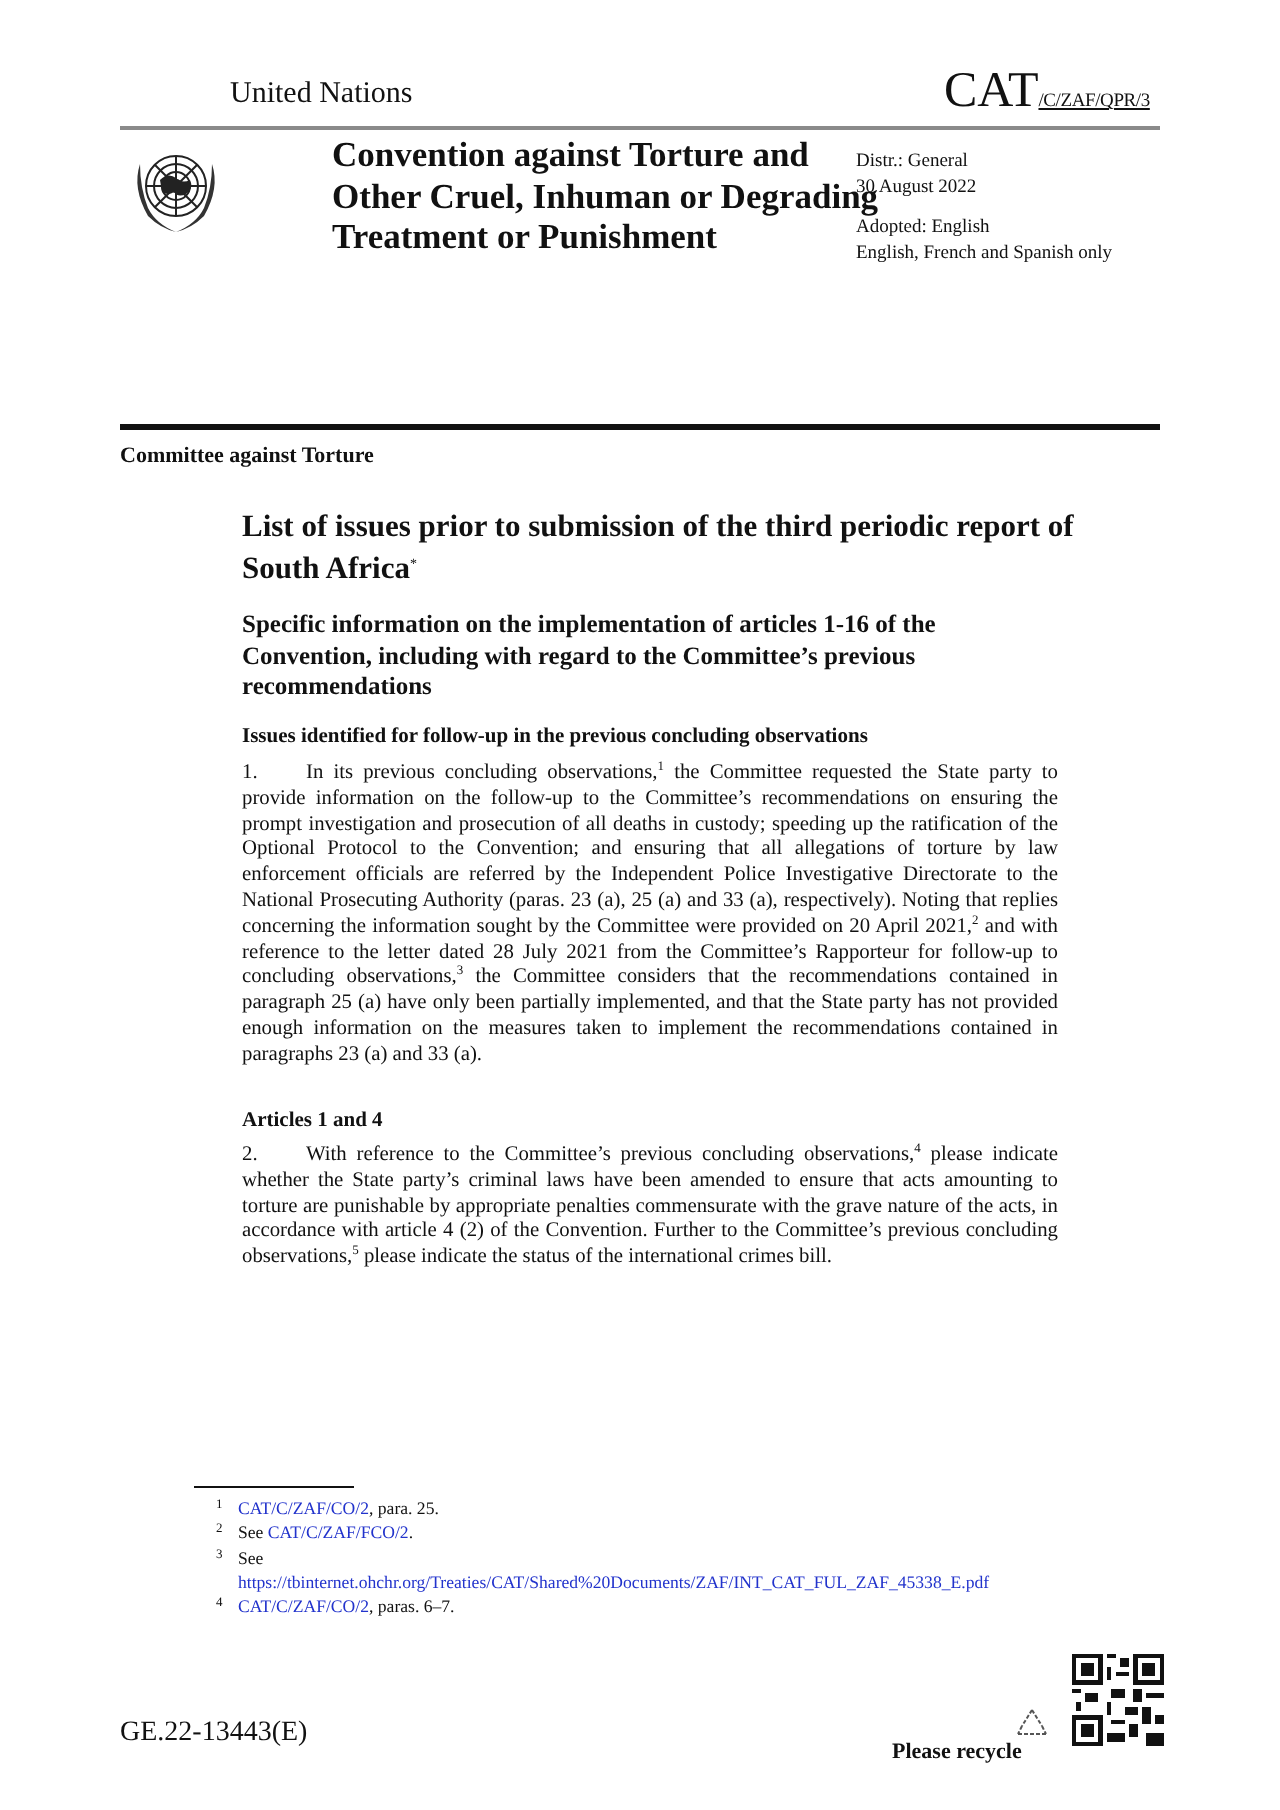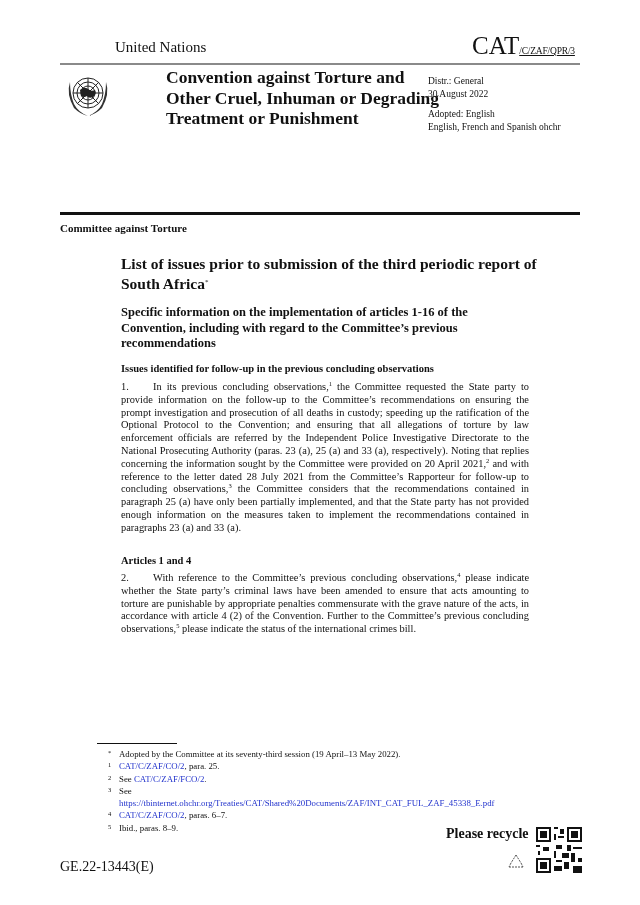"English, French and Spanish ohchr" div { text: ohchr -> only }
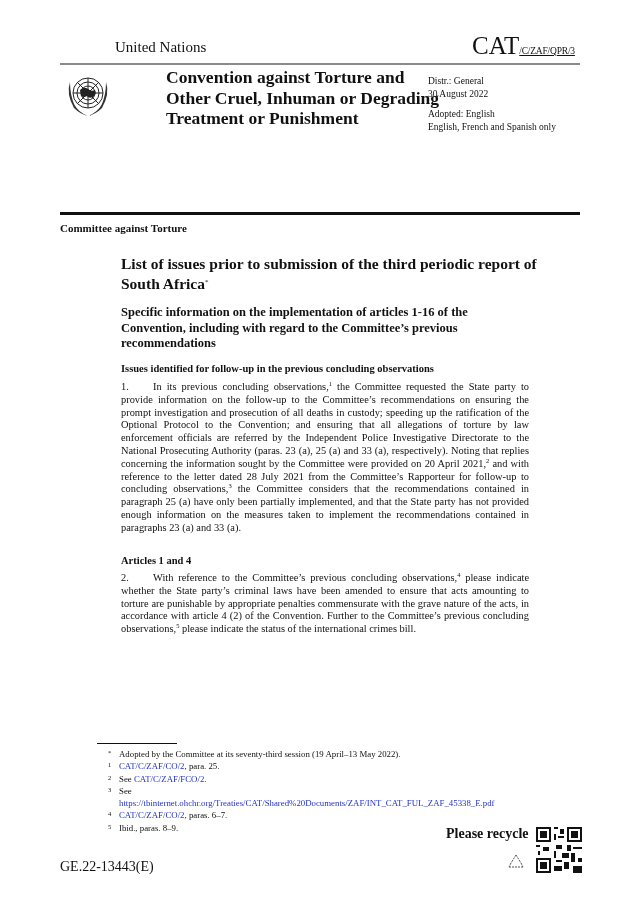"Adopted by the Committee at" div.fn { html: <div> <span>*</span> <span>Adopted by the Committee at its seventy-third session (19 April–13 May 2022).</span> </div> -> none }
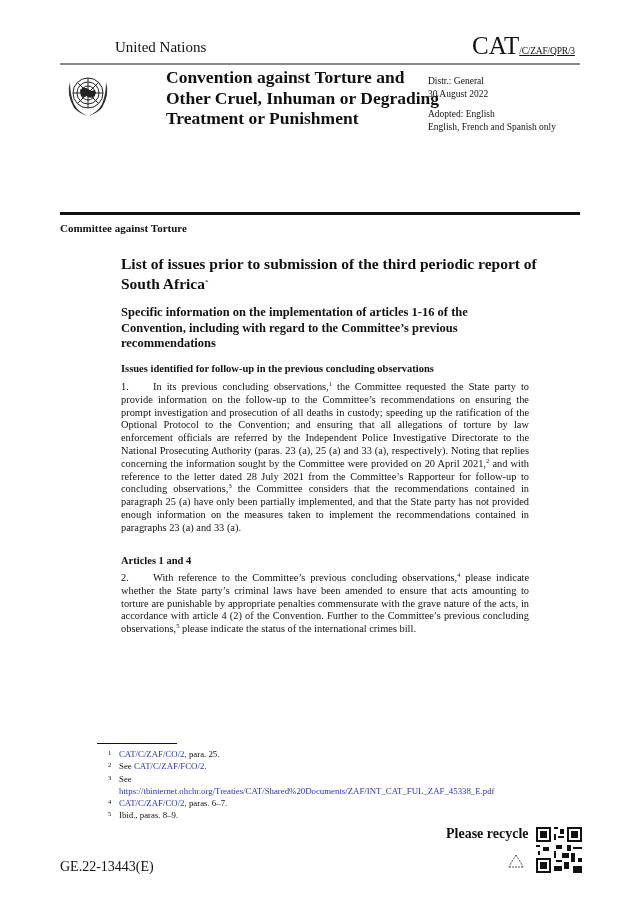"Ibid., paras. 8–9." div.fn { html: <div> <span>5</span> <span>Ibid., paras. 8–9.</span> </div> -> none }
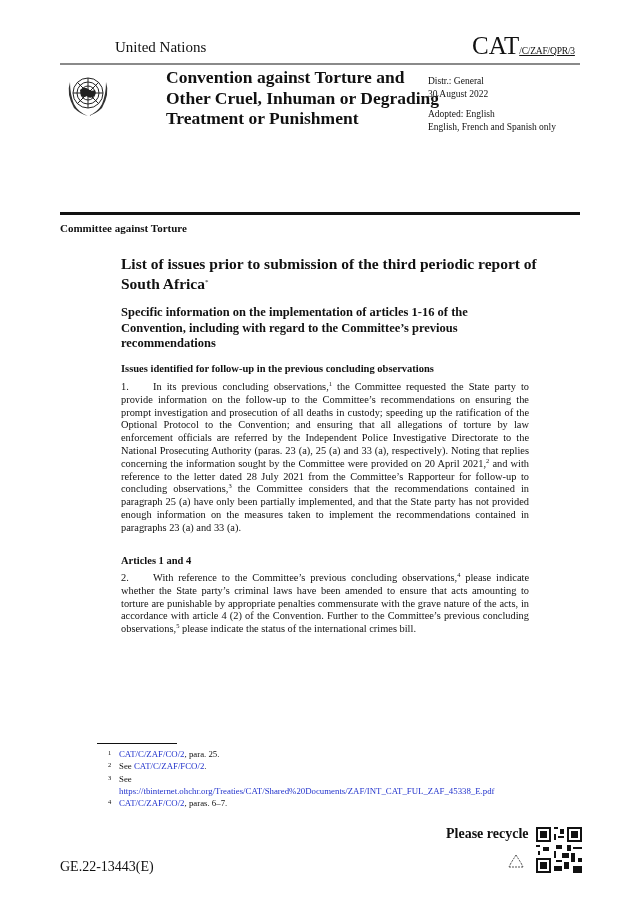"Please recycle" .recycle { font-size: 14px -> 11px; top: 826px -> 870px }
